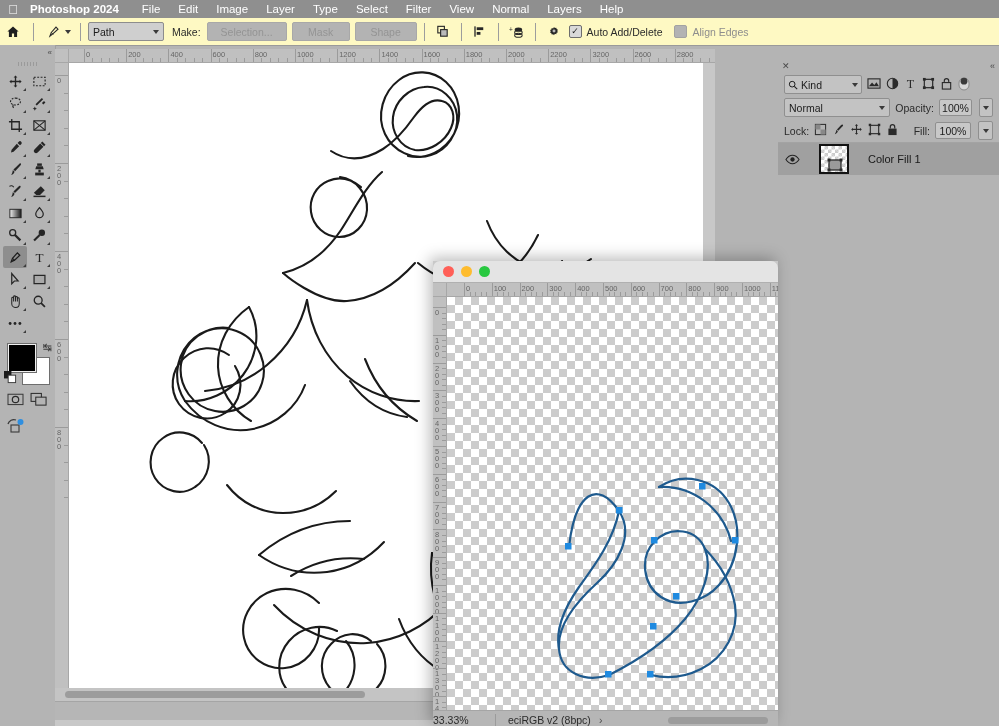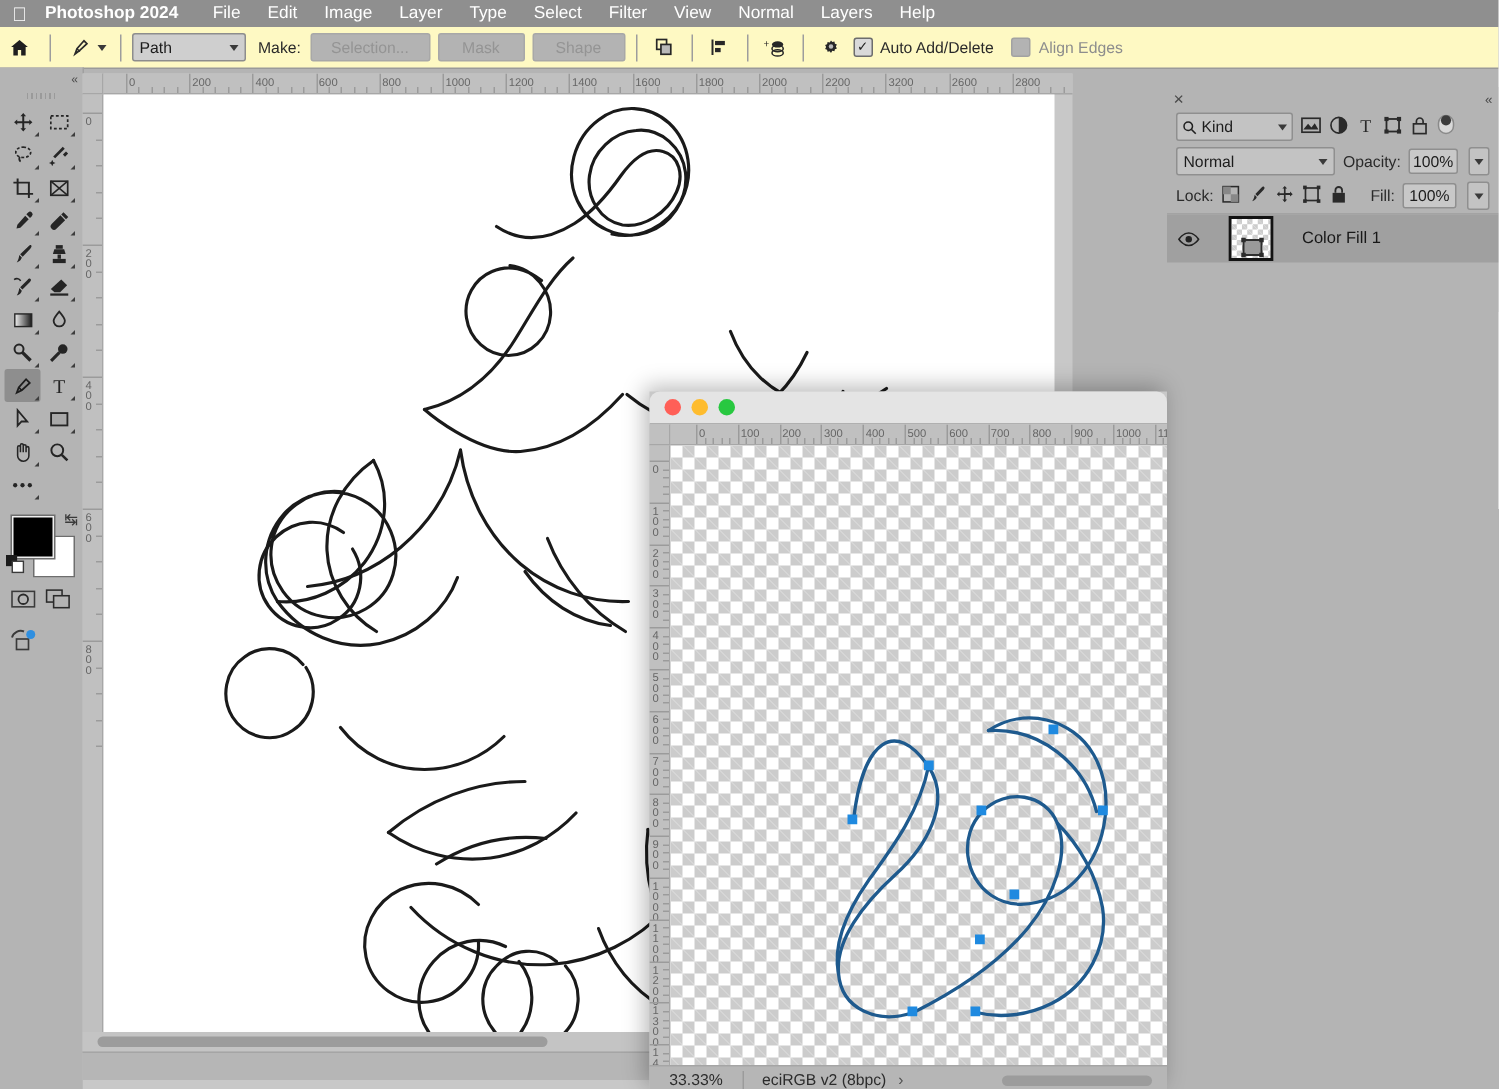"33.33%" .sb-zoom { text-align: center -> none }
